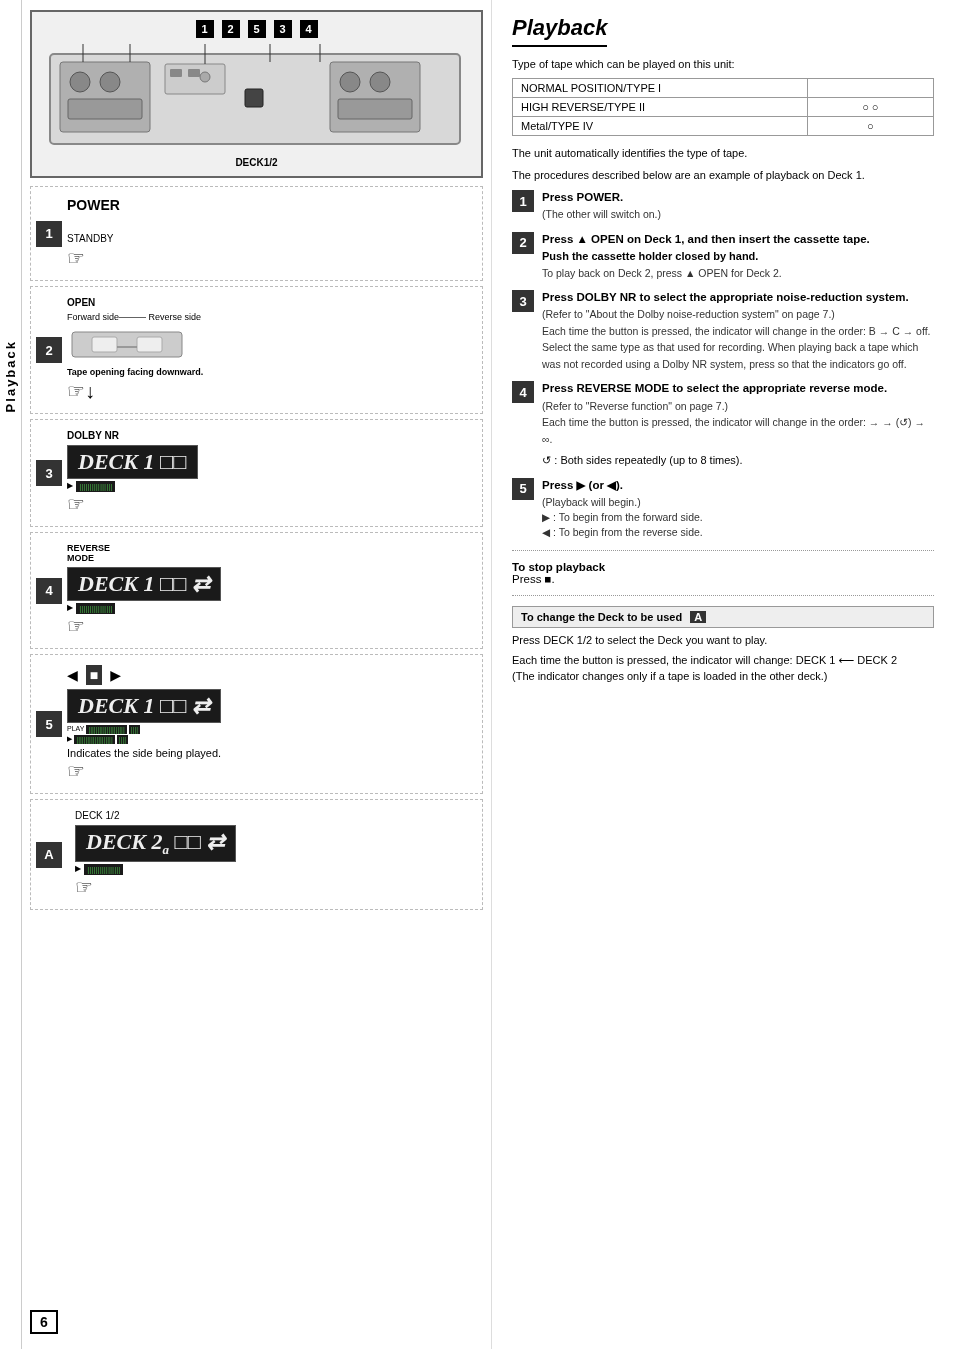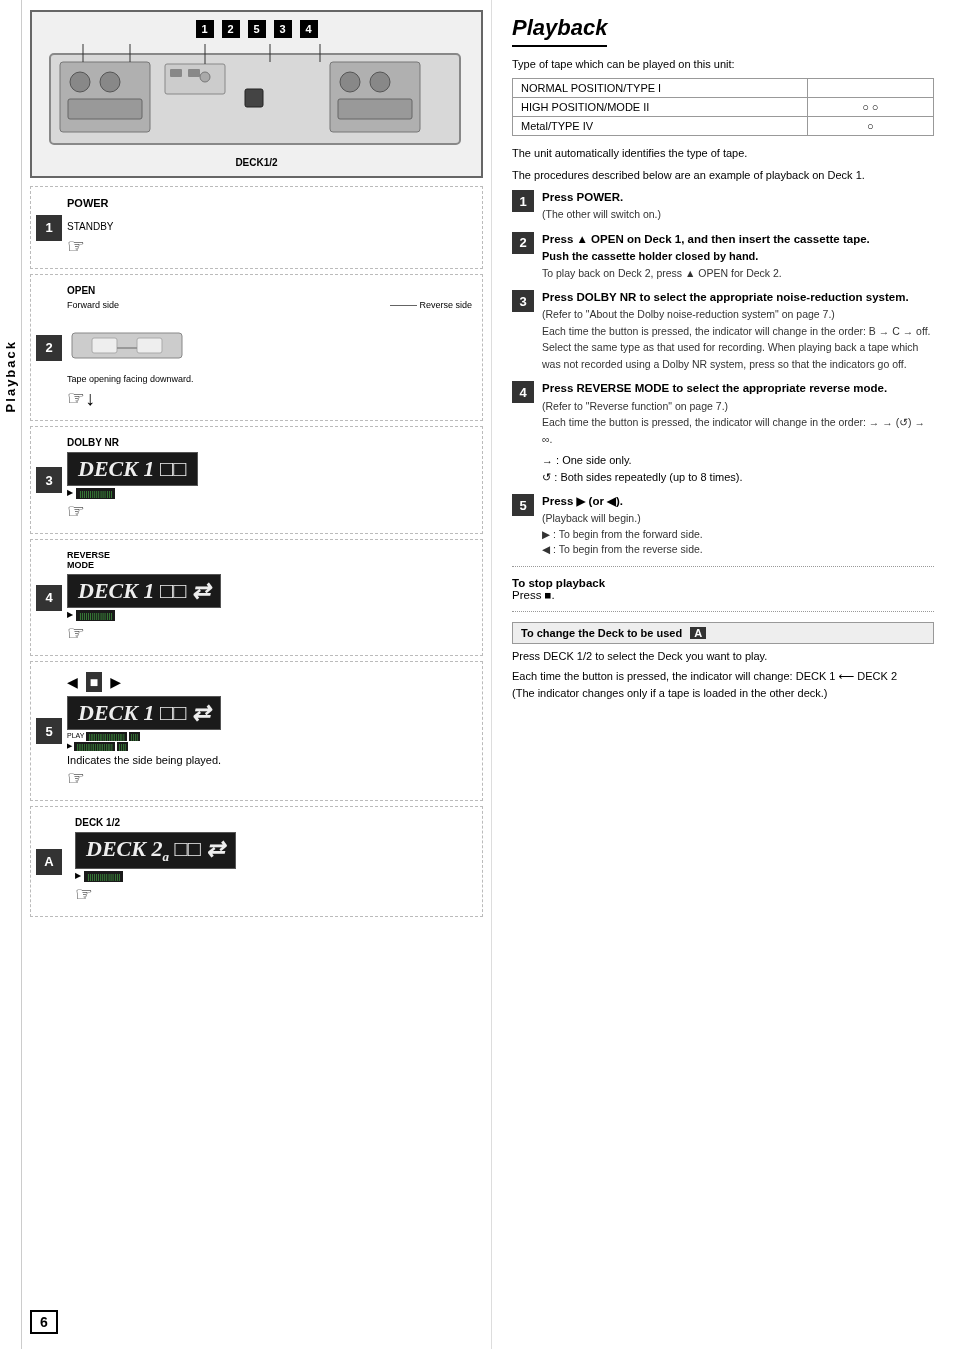"HIGH POSITION/MODE II" td { text: POSITION/MODE -> REVERSE/TYPE }
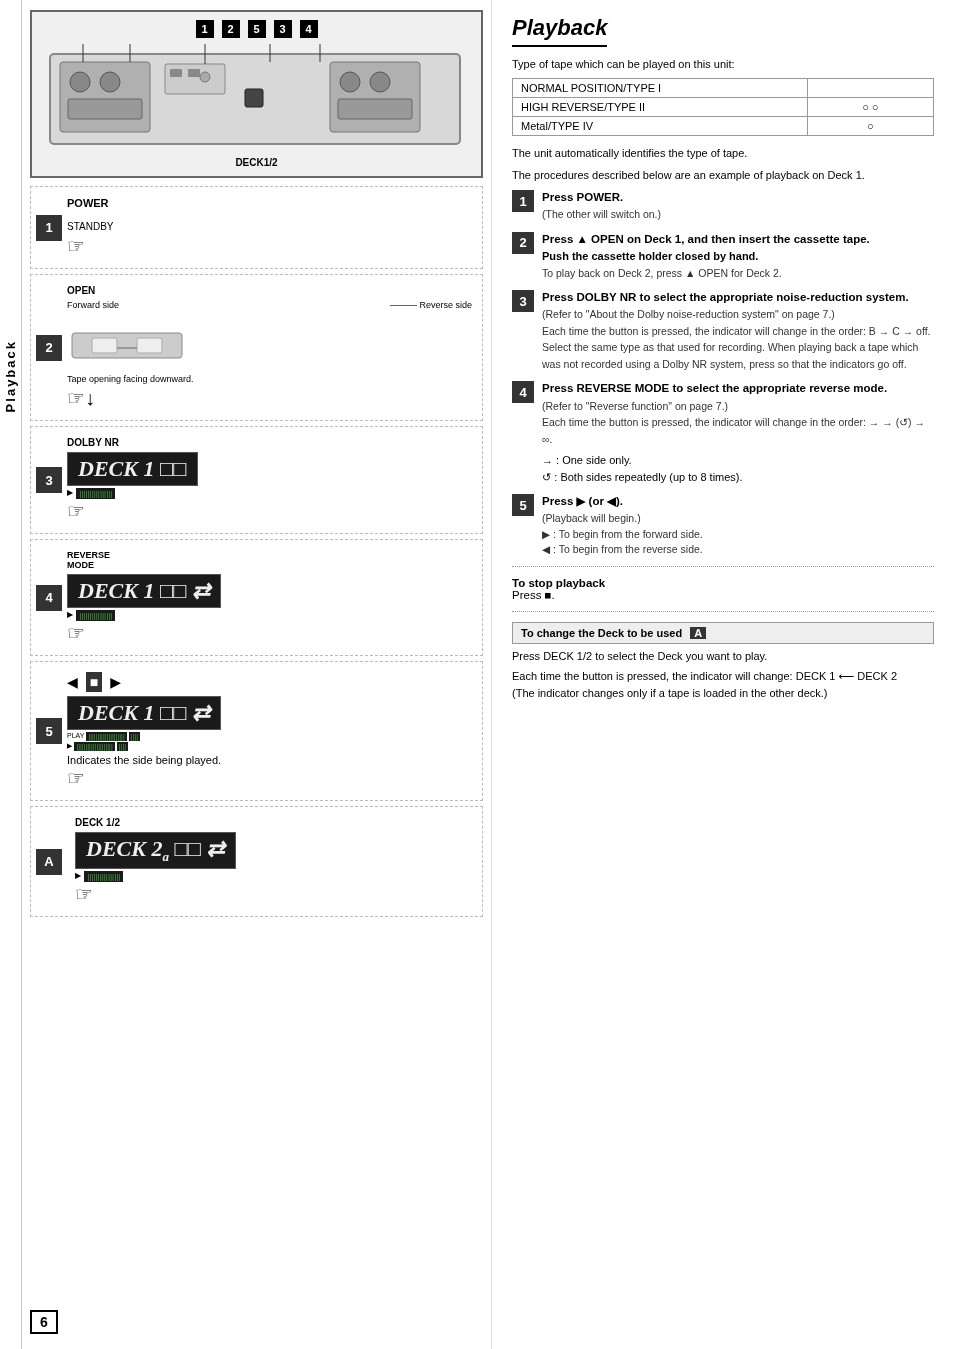"POWER" div { font-size: 11px -> 14px; margin-bottom: 12px -> 20px }
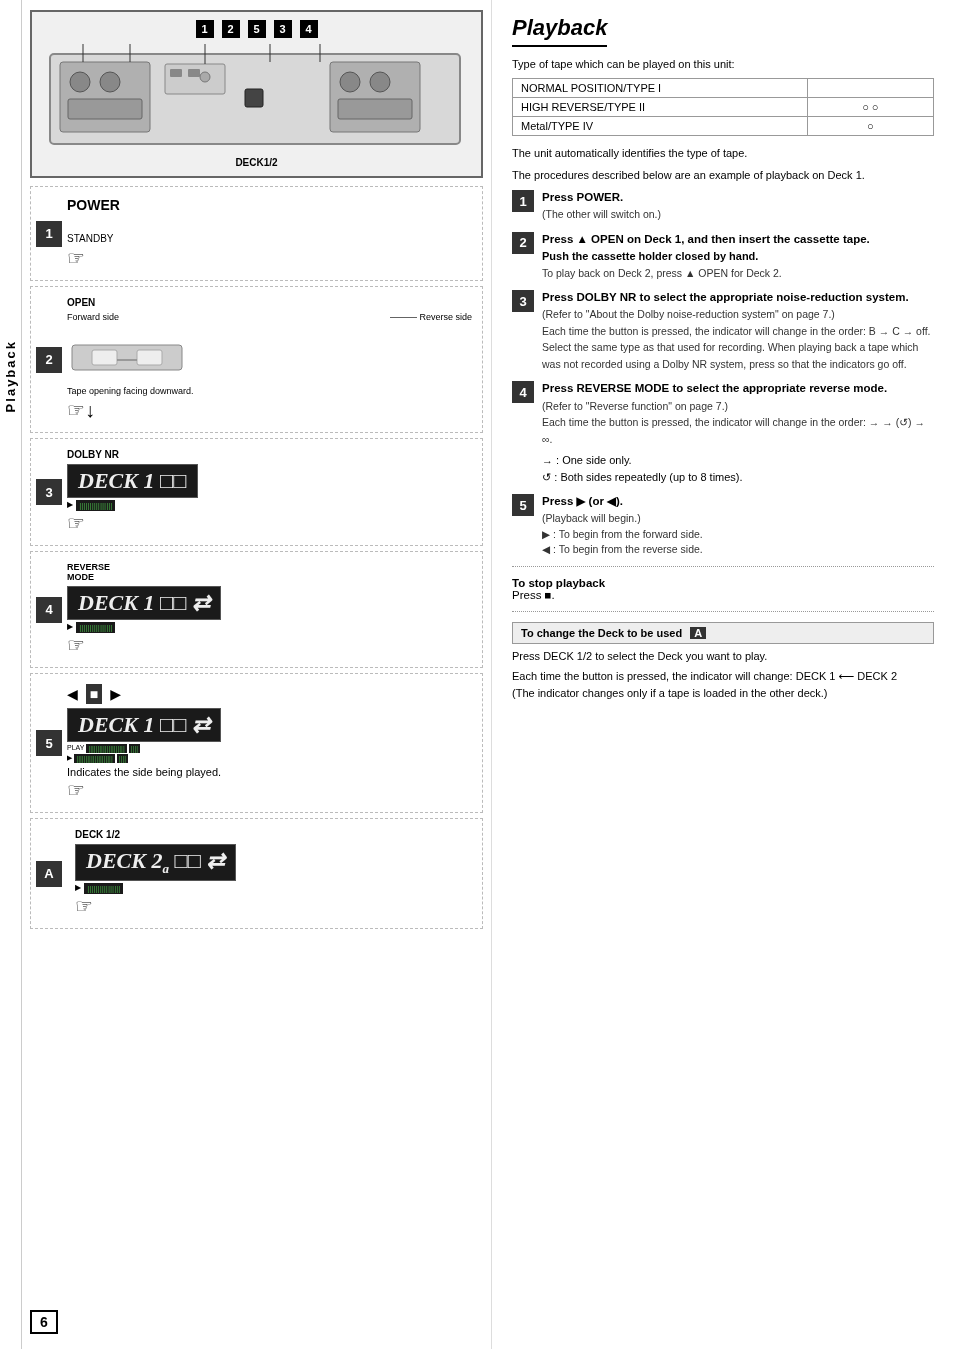"Forward side" div { justify-content: space-between -> none; margin-bottom: 18px -> 5px }
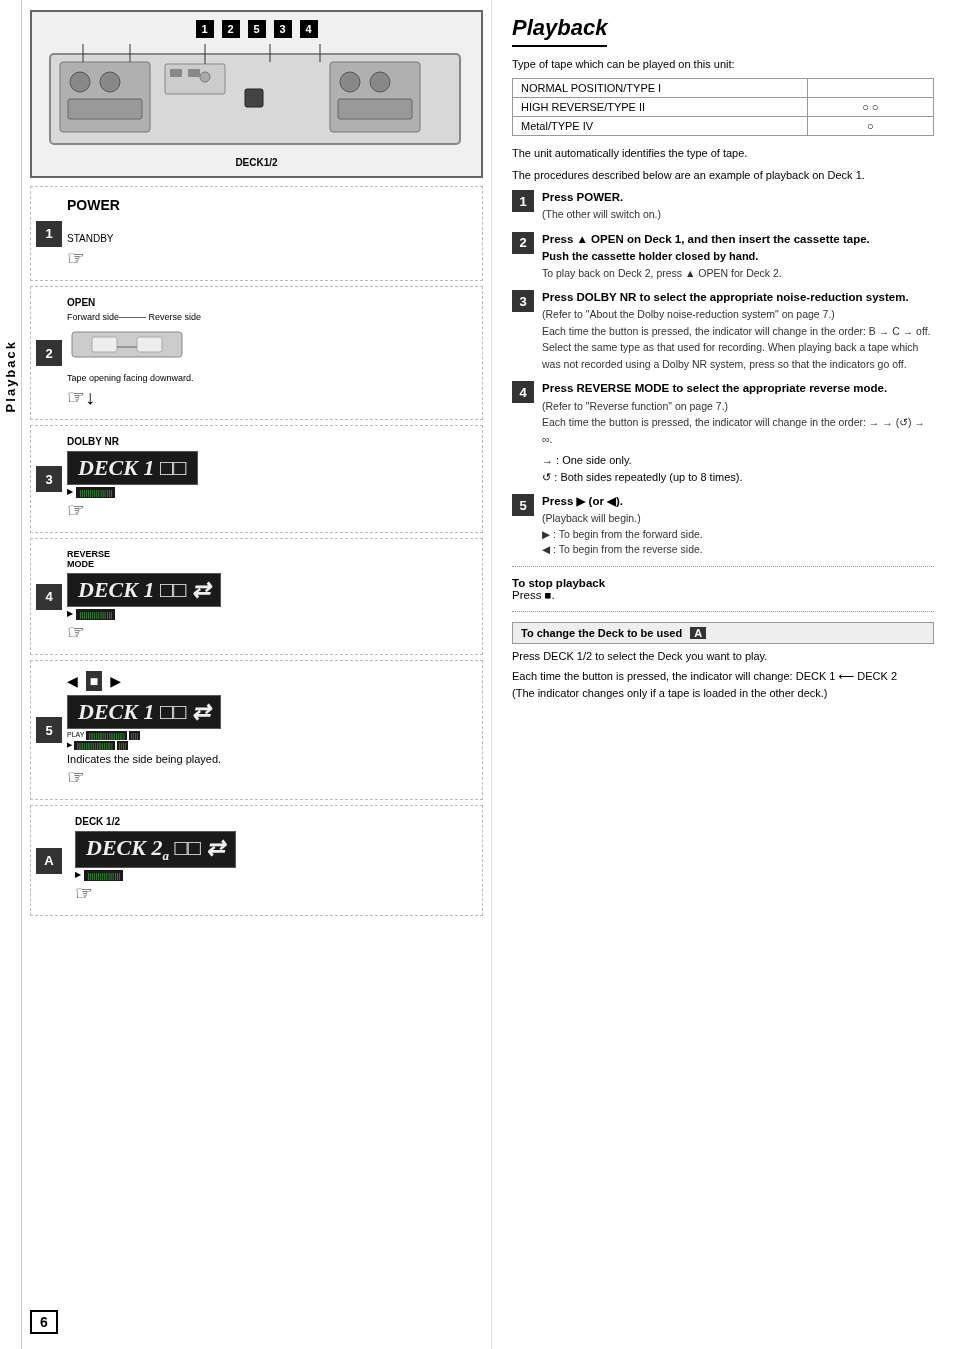"Tape opening facing downward." div { font-weight: none -> bold; margin-top: 8px -> 2px }
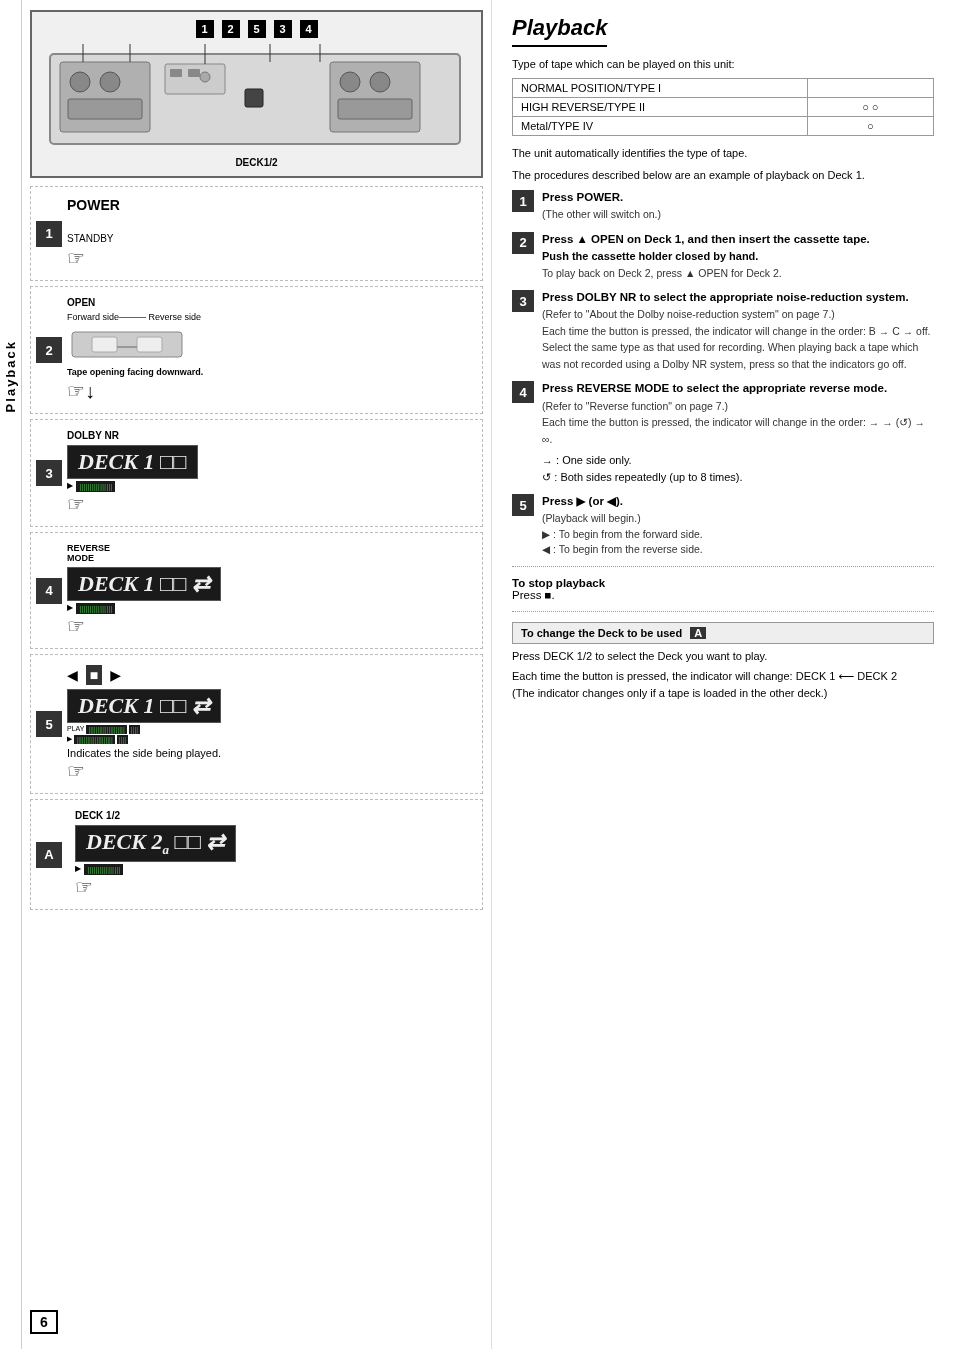"→ : One side only." div { html: <div>→ : One side only.</div> -> none }
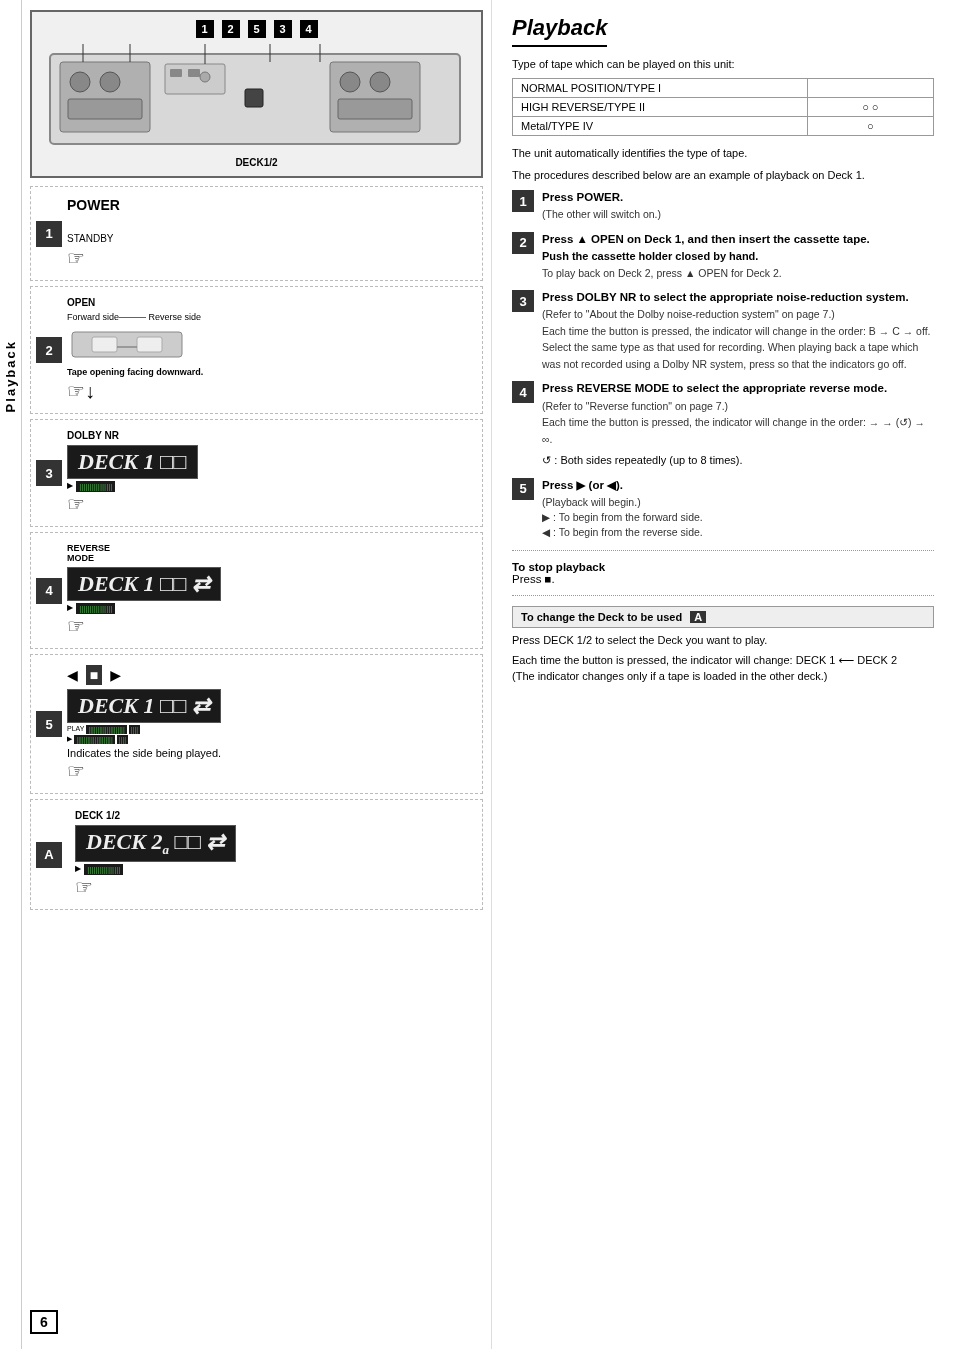"DECK 1/2" div { font-weight: bold -> normal }
